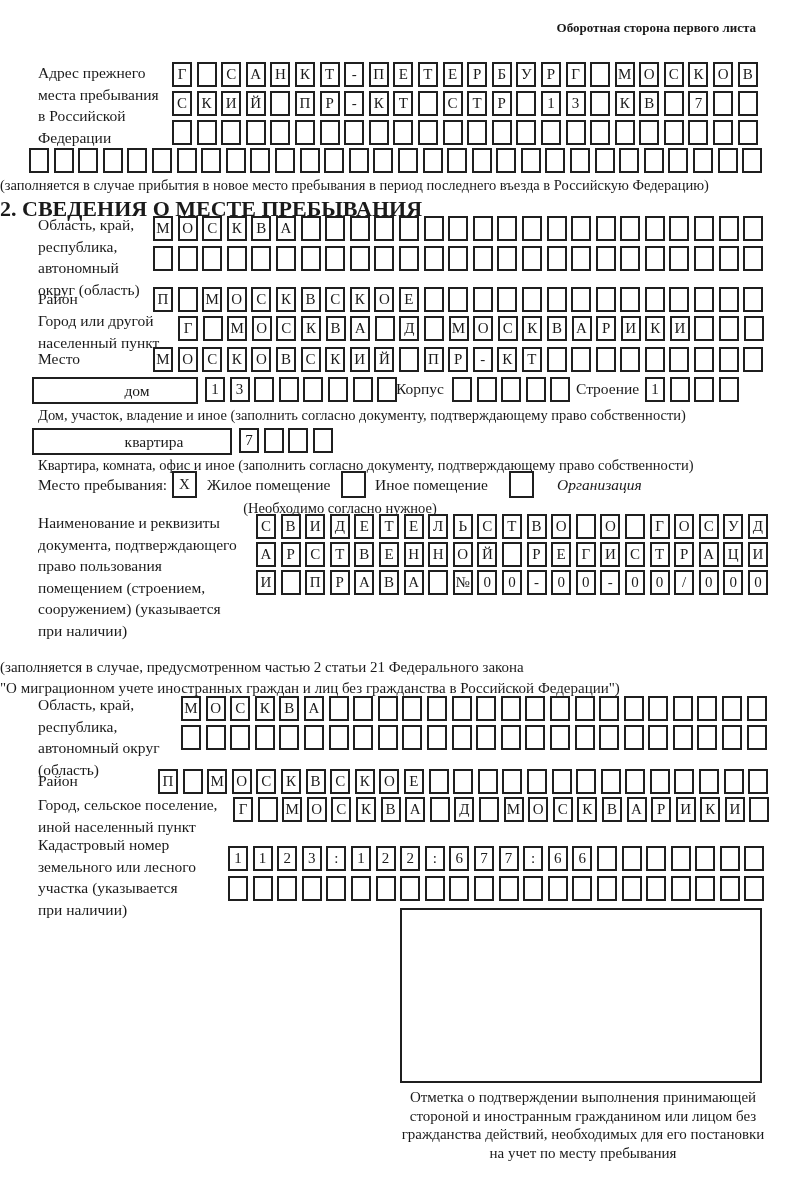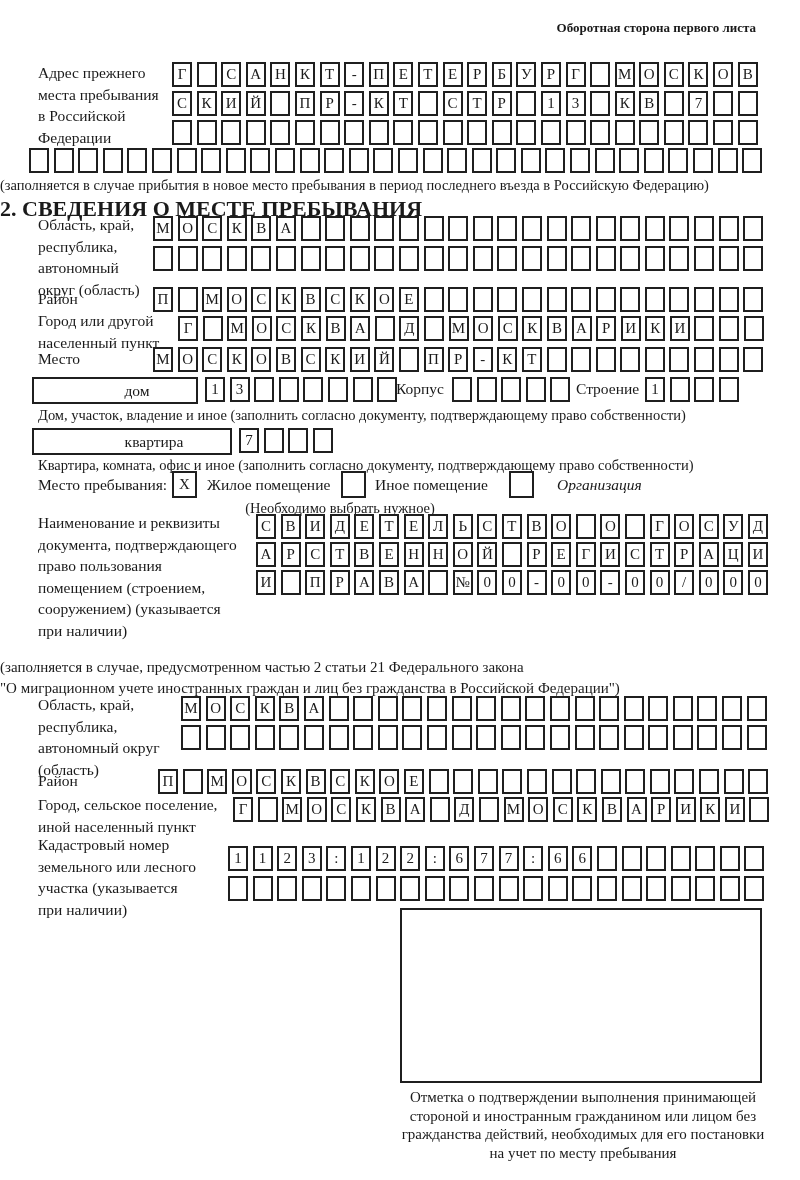"(Необходимо выбрать нужное)" div.caption { text: выбрать -> согласно }
